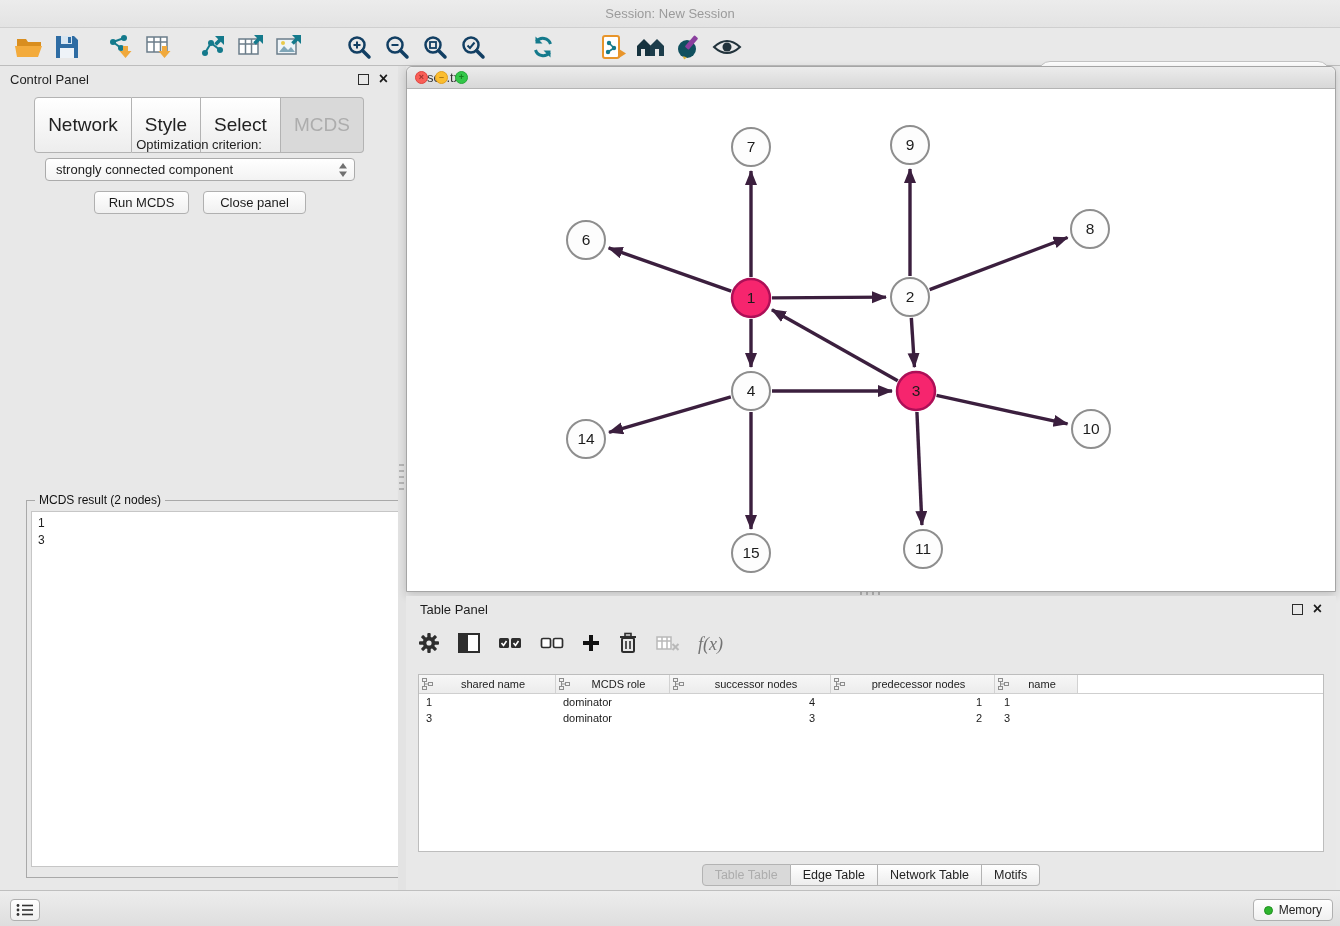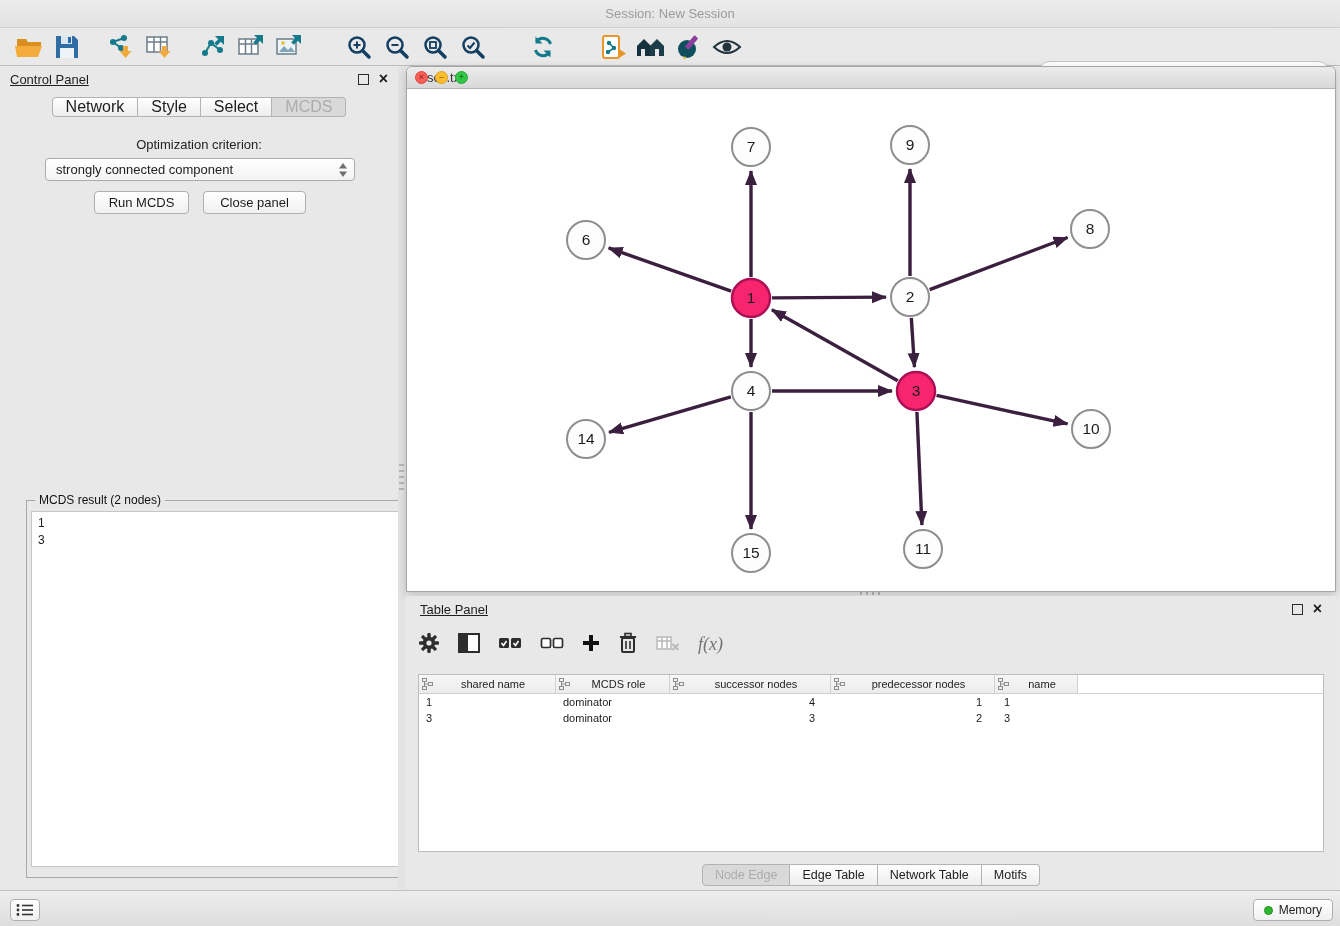"Control Panel" .panel-title { text-decoration: underline -> none }
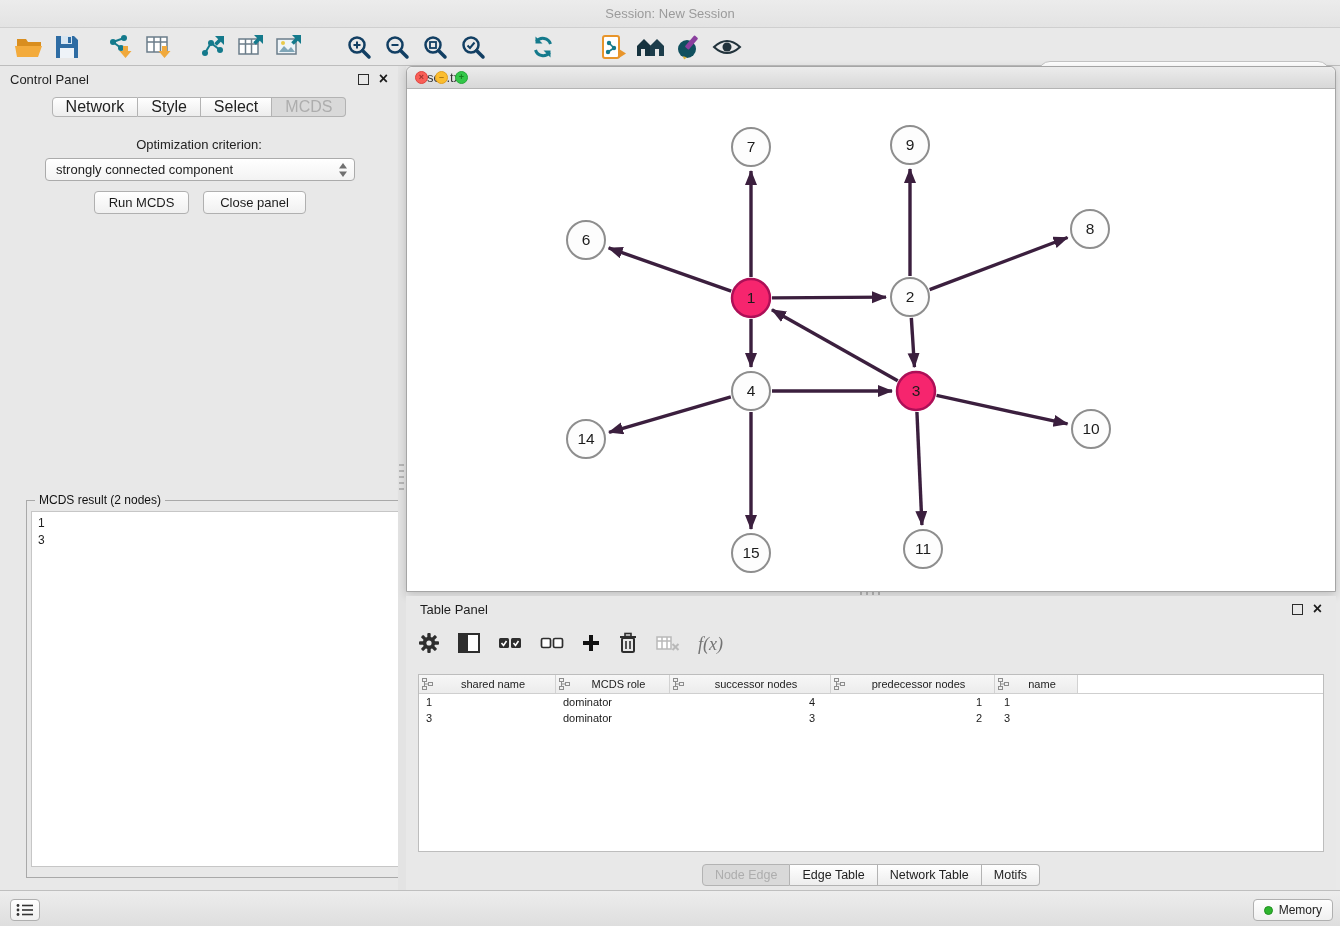"Network" .seg { font-size: 16px -> 19px; padding: 0 13px -> 16px 13px }
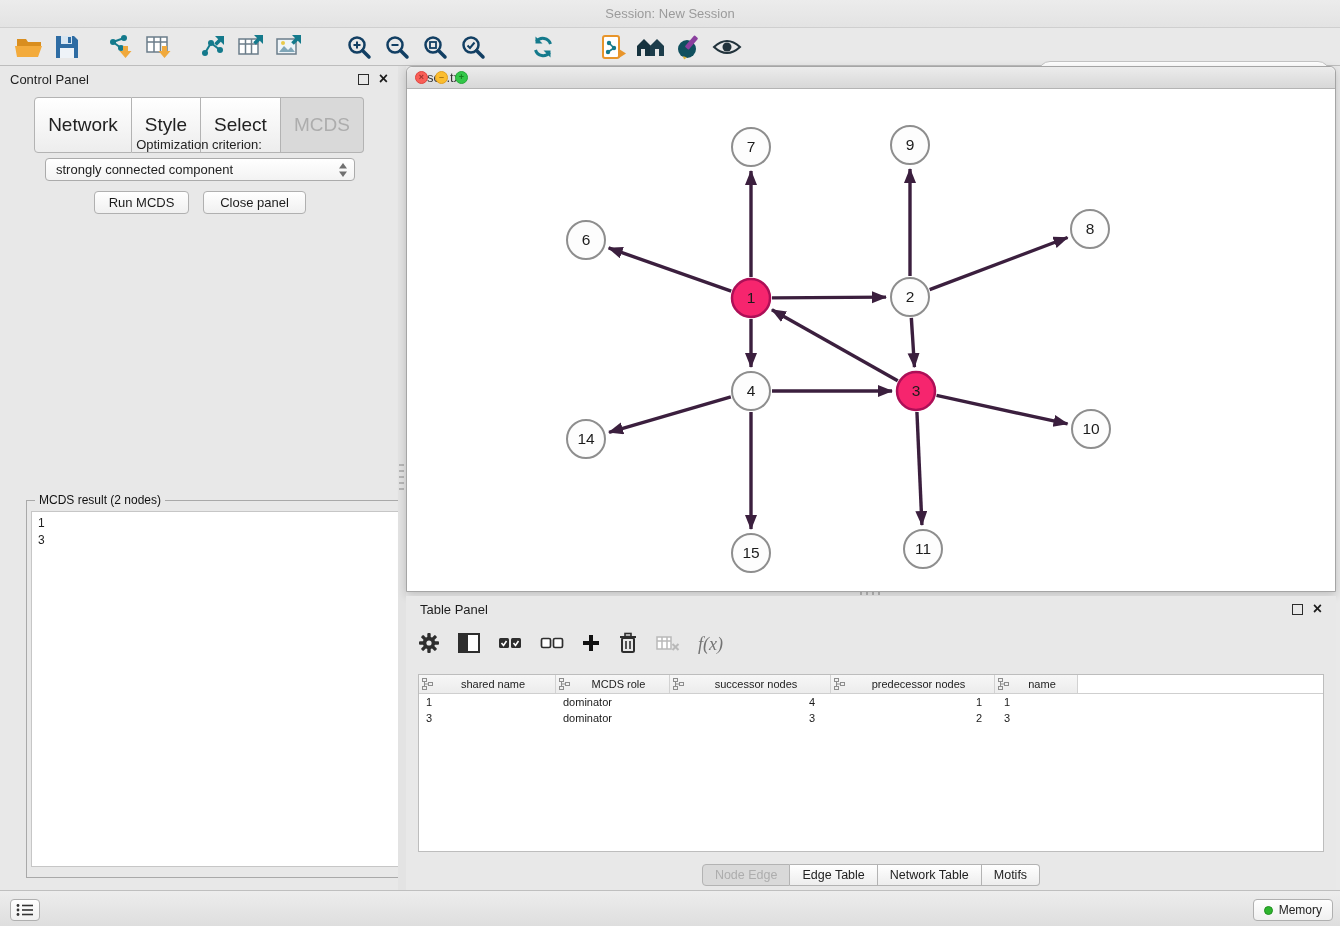"Node Edge" div.seg { text: Node Edge -> Table Table }
